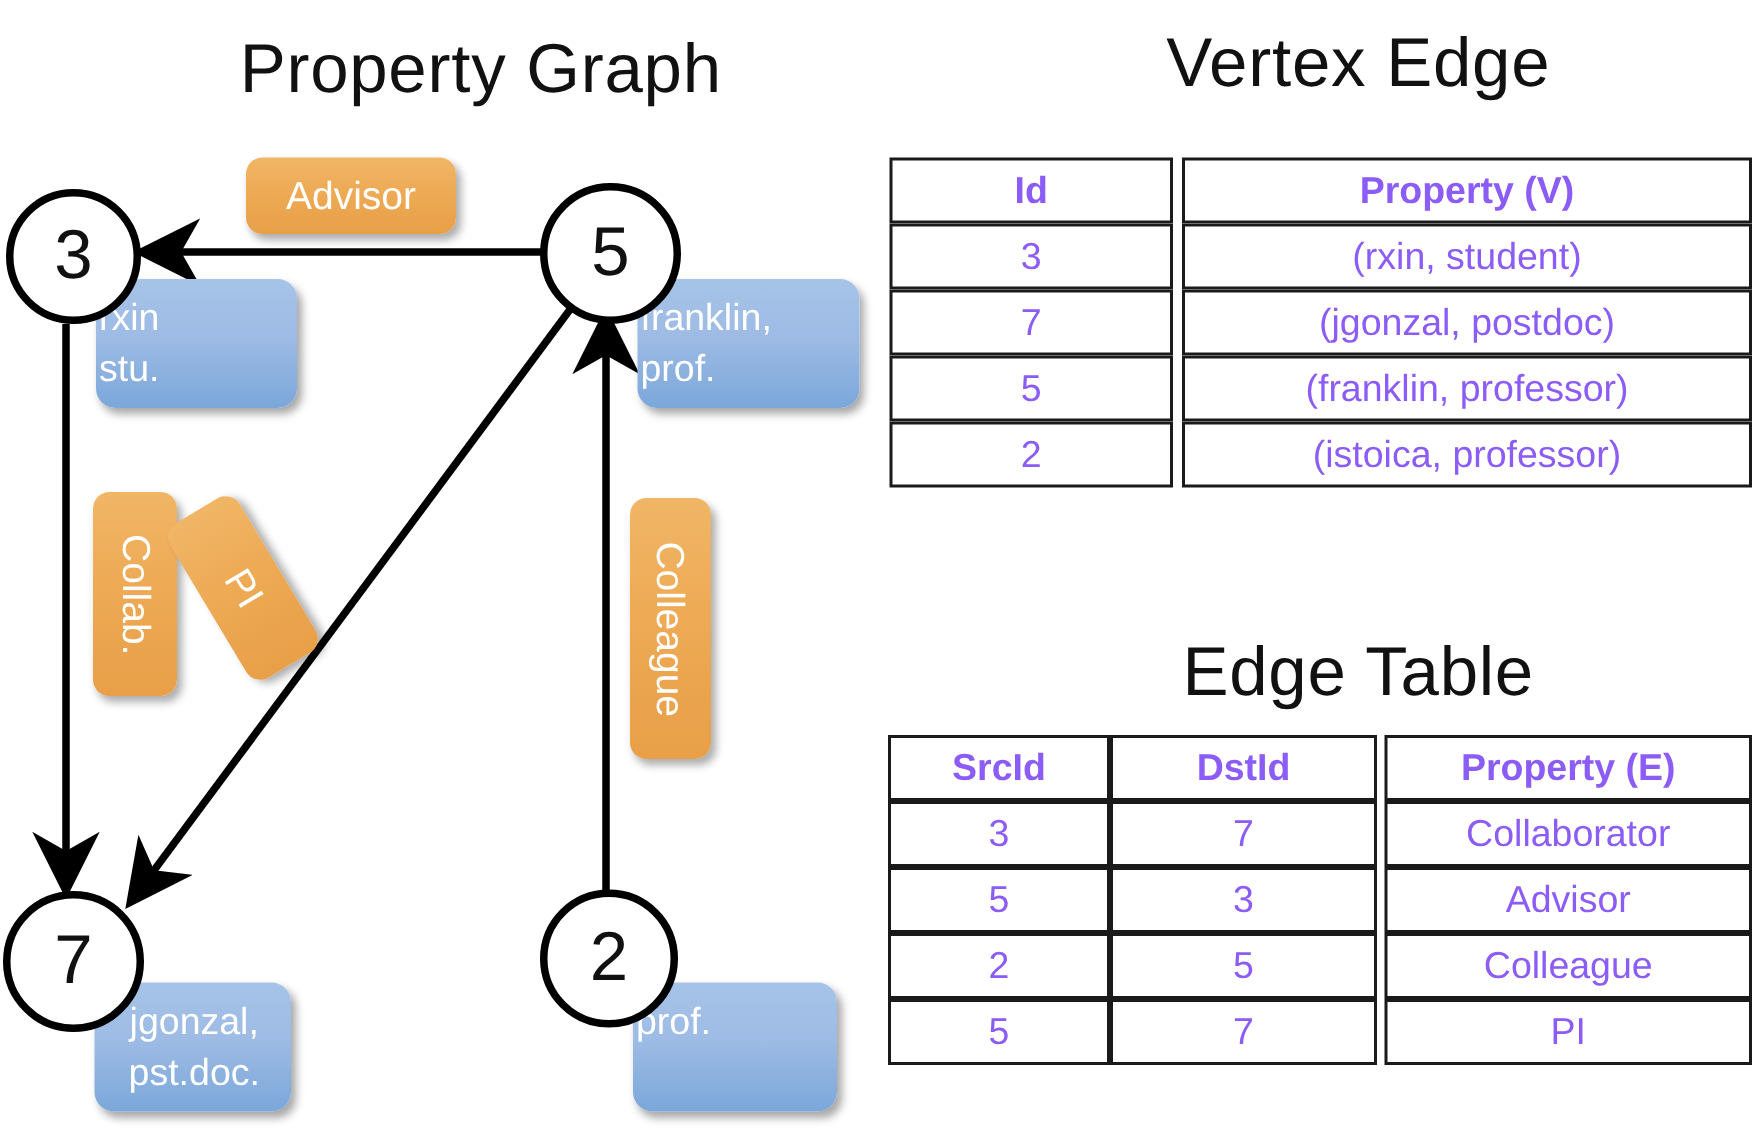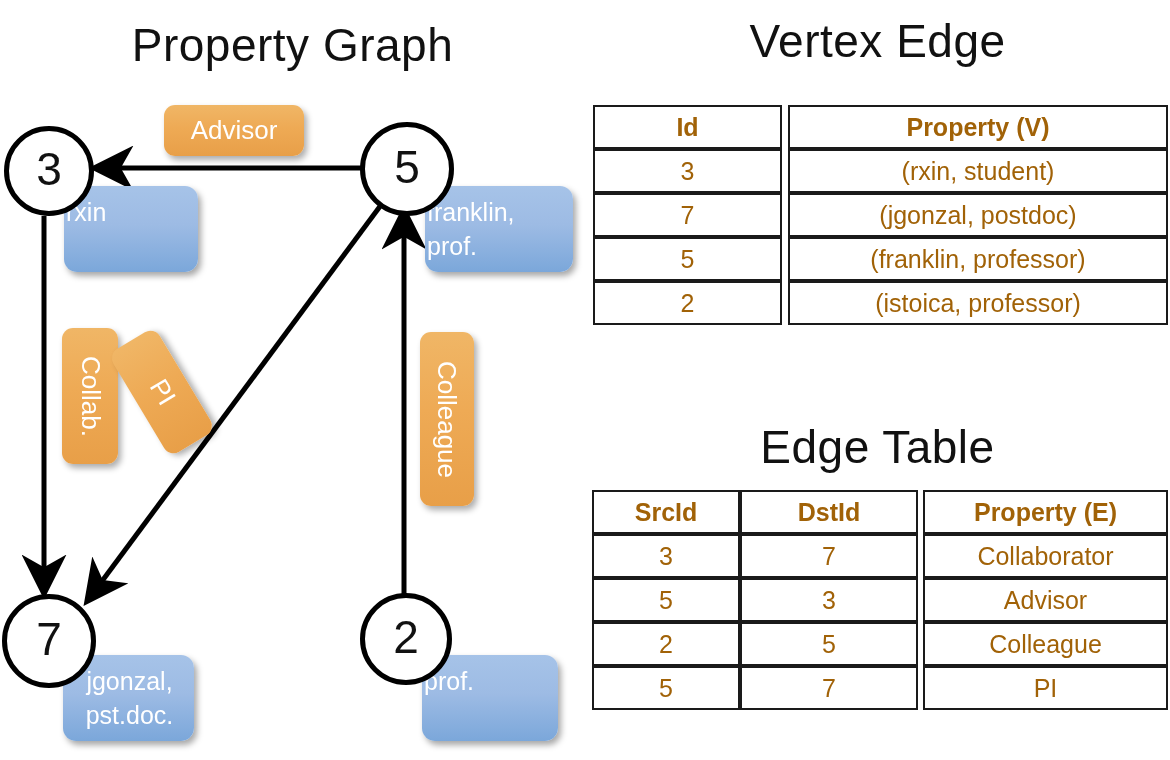"Property Graph" .title { padding-left: none -> 28px }
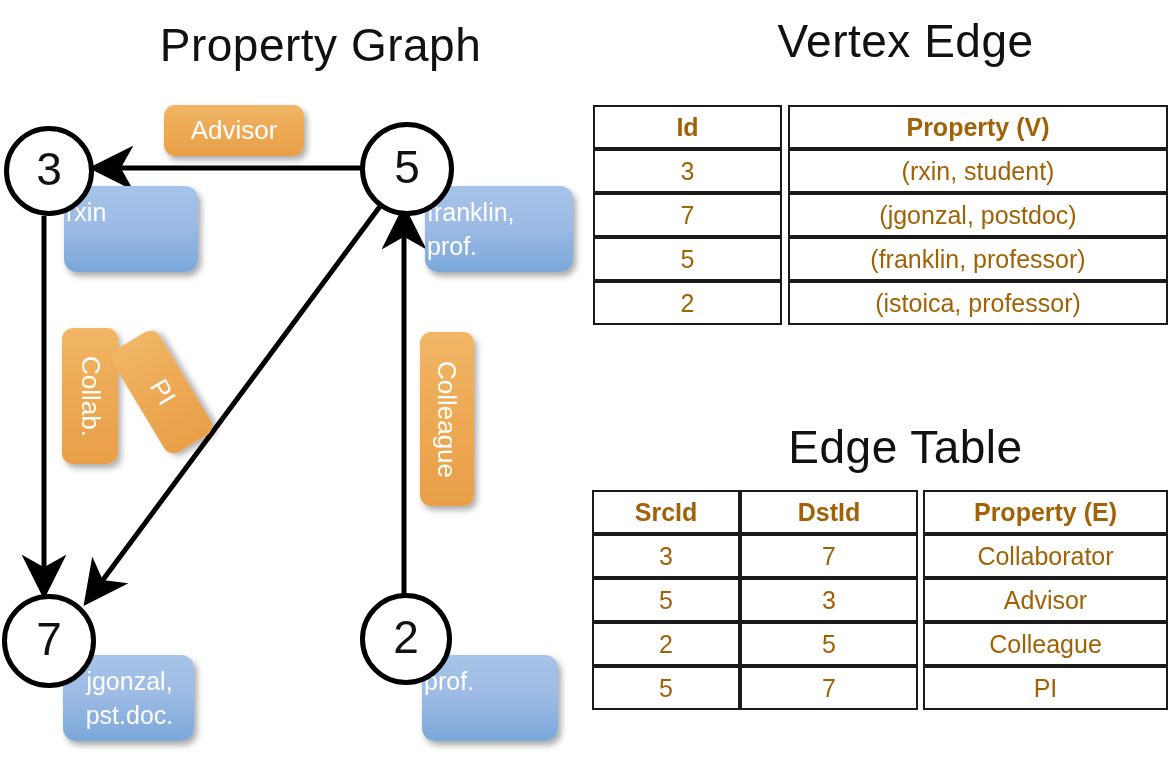"Id" table.data-table td,table.data-table th { color: #a16207 -> #8b5cf6 }
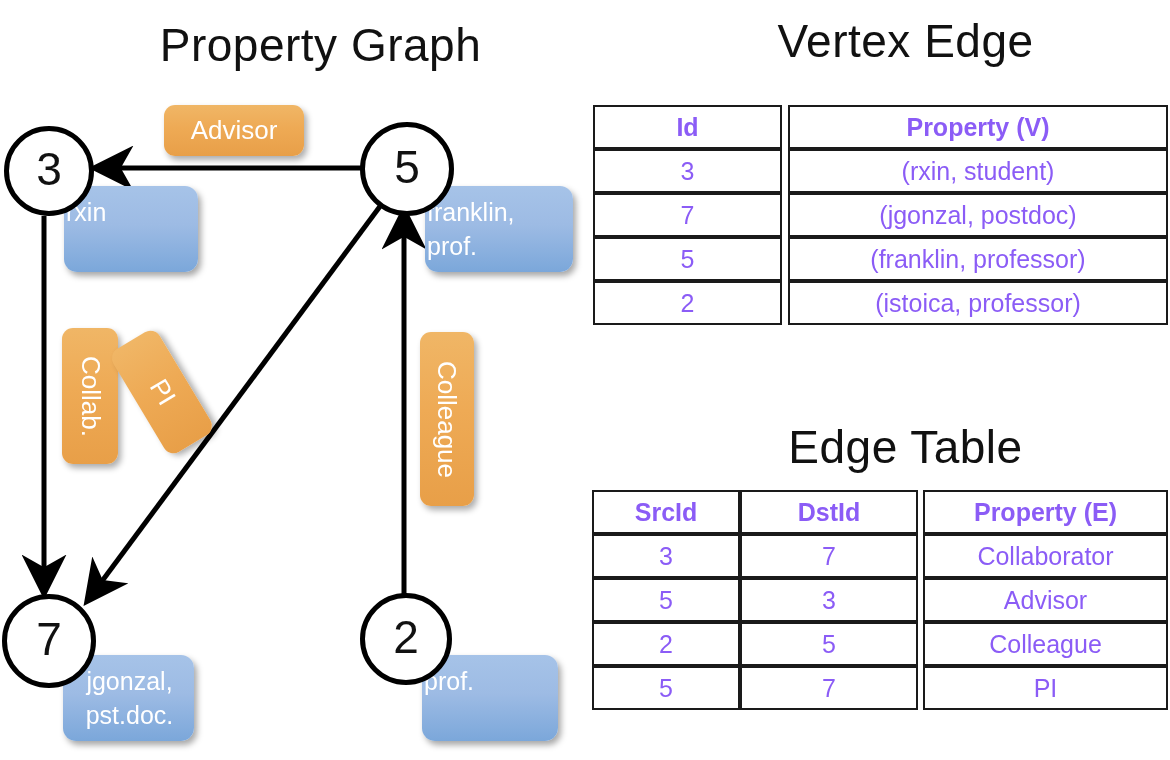"stu." span { html: none -> <span>stu.</span> }
